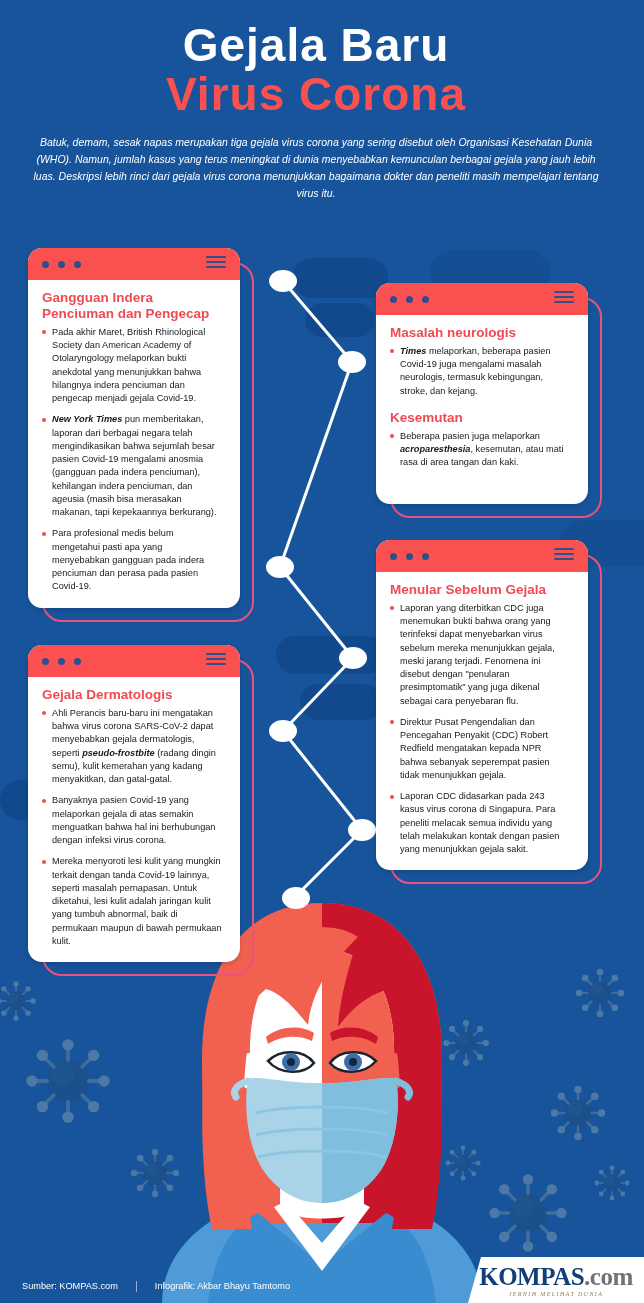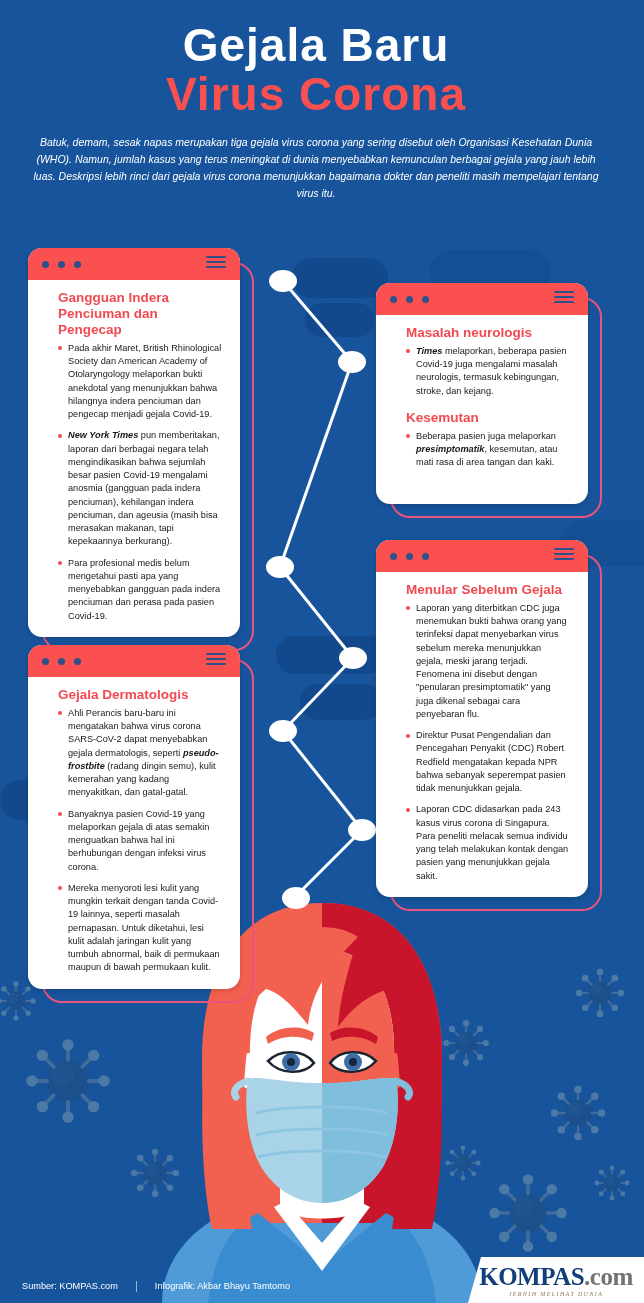"Gangguan Indera Penciuman dan Pengecap" .card-body { margin-left: 16px -> none }
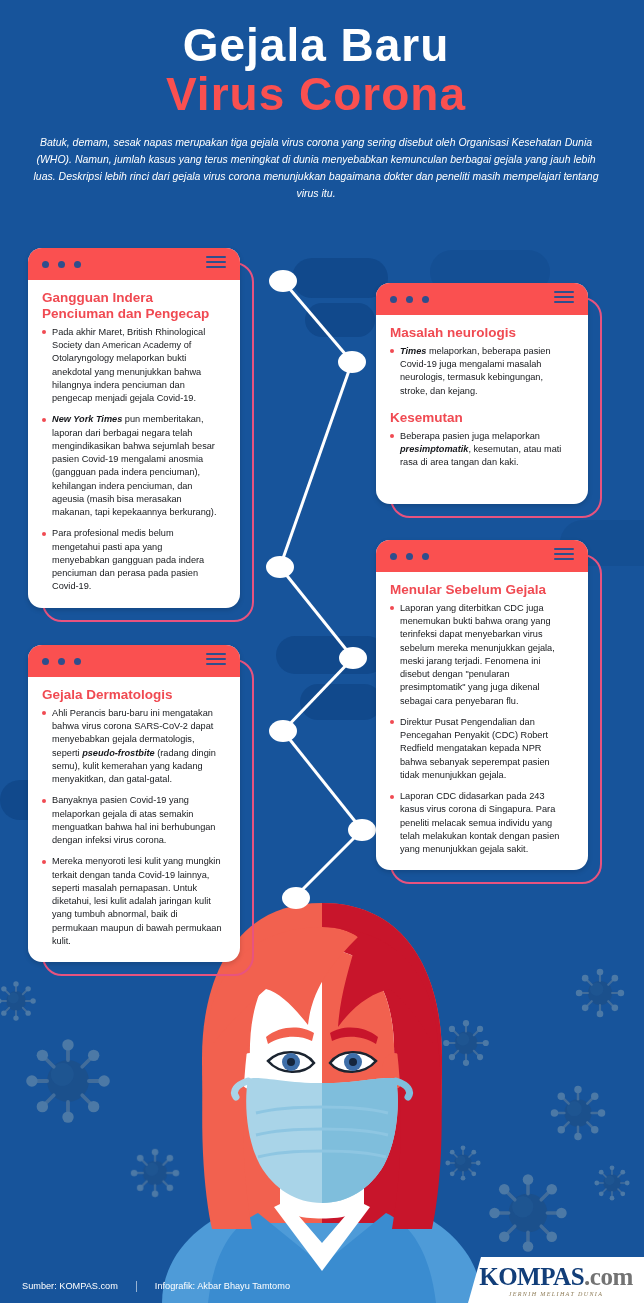"presimptomatik" em { text: presimptomatik -> acroparesthesia }
